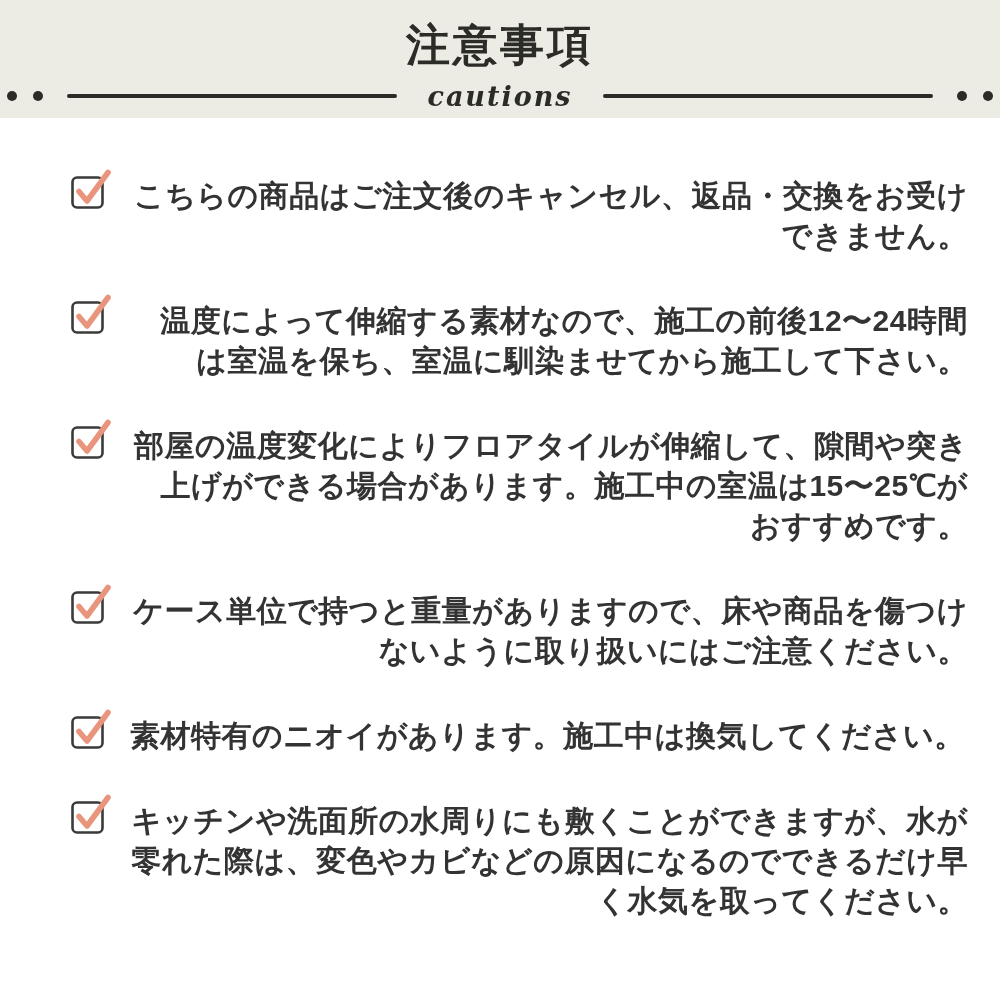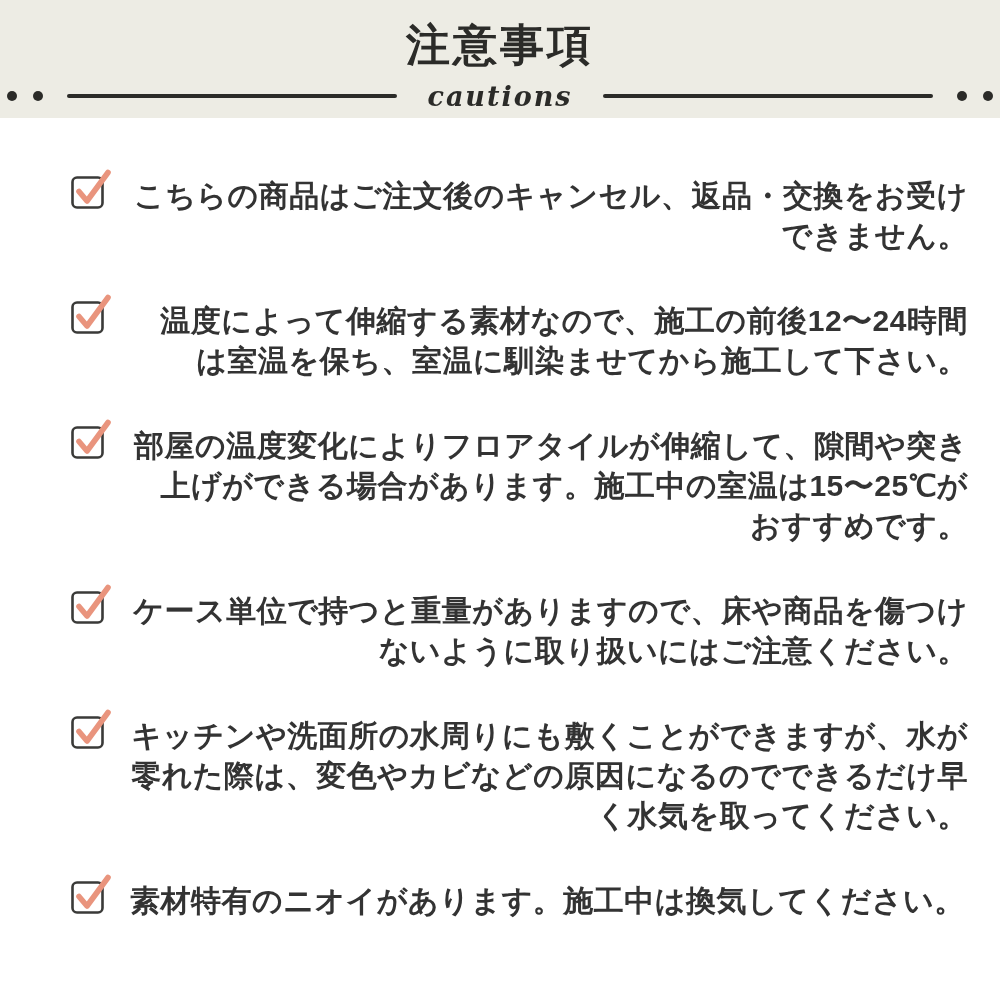"キッチンや洗面所の水周りにも敷くことができますが、水が零れた際は、変色やカビなど" div.item { order: before "素材特有のニオイがあります。施工中は換気してください。" -> after "素材特有のニオイがあります。施工中は換気してください。" }
